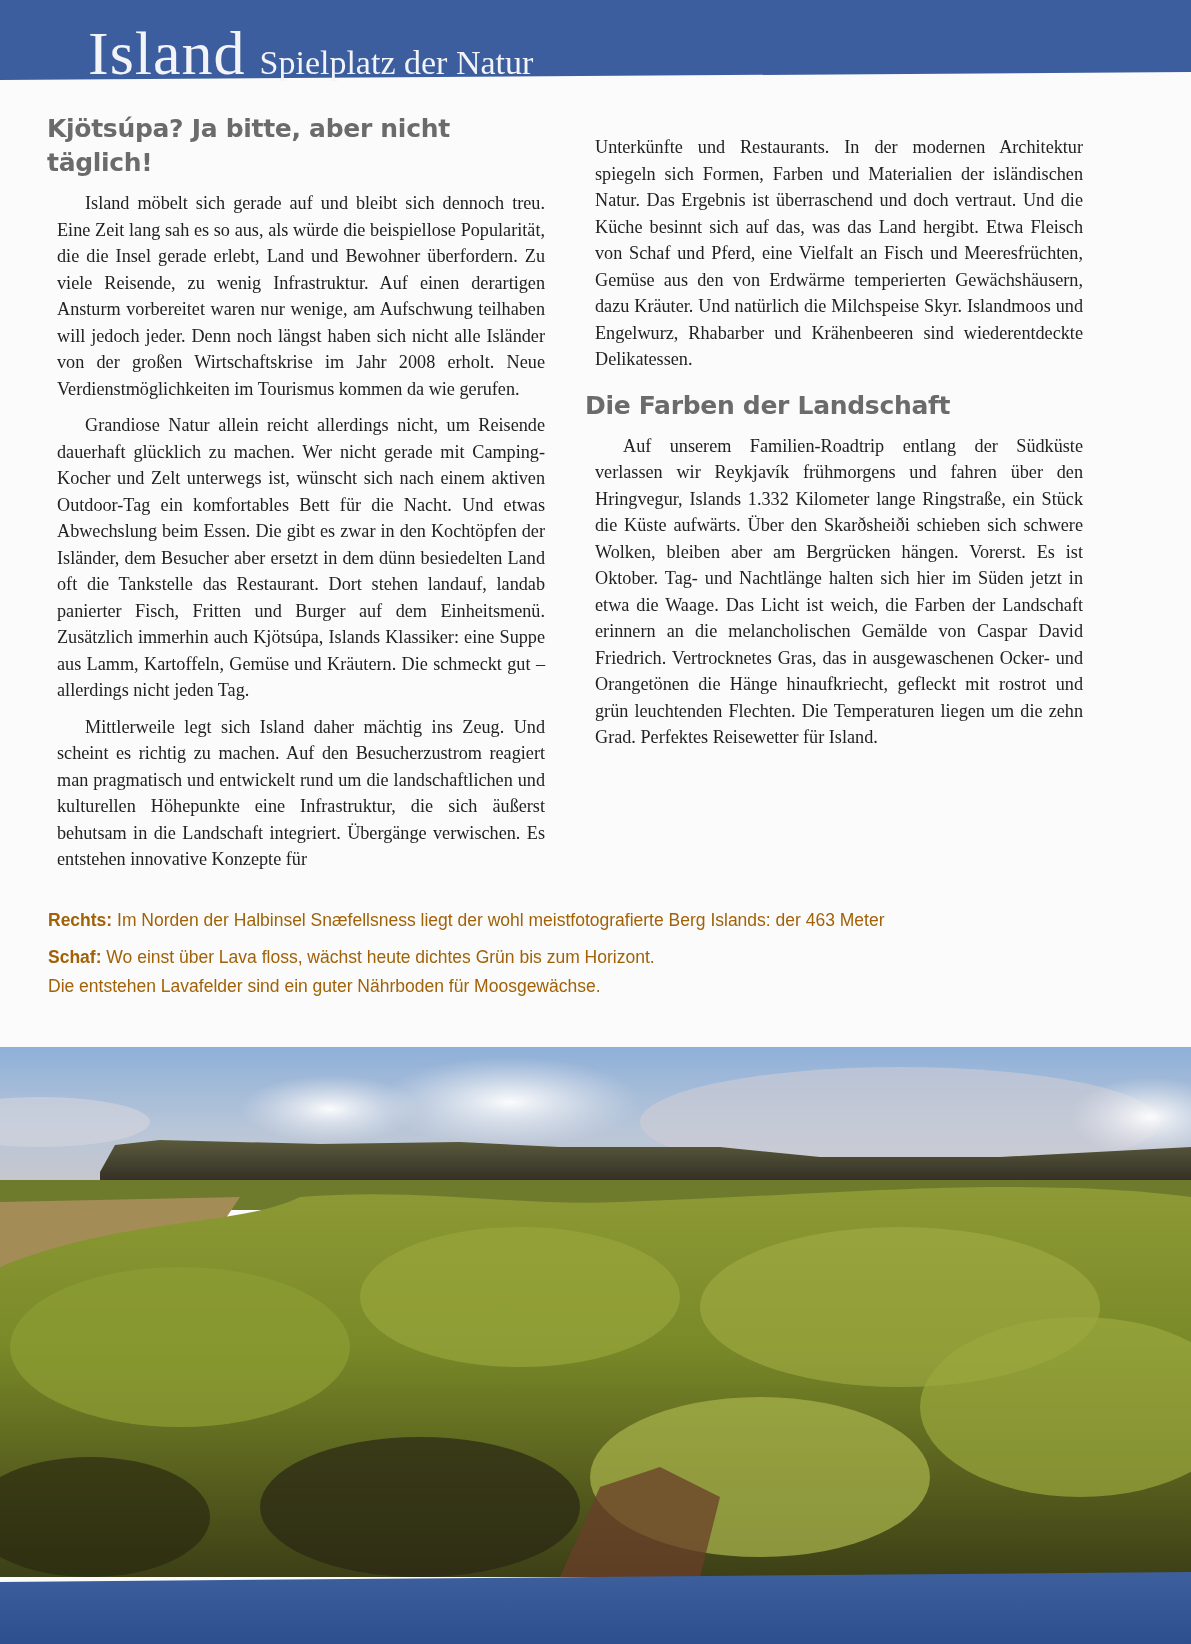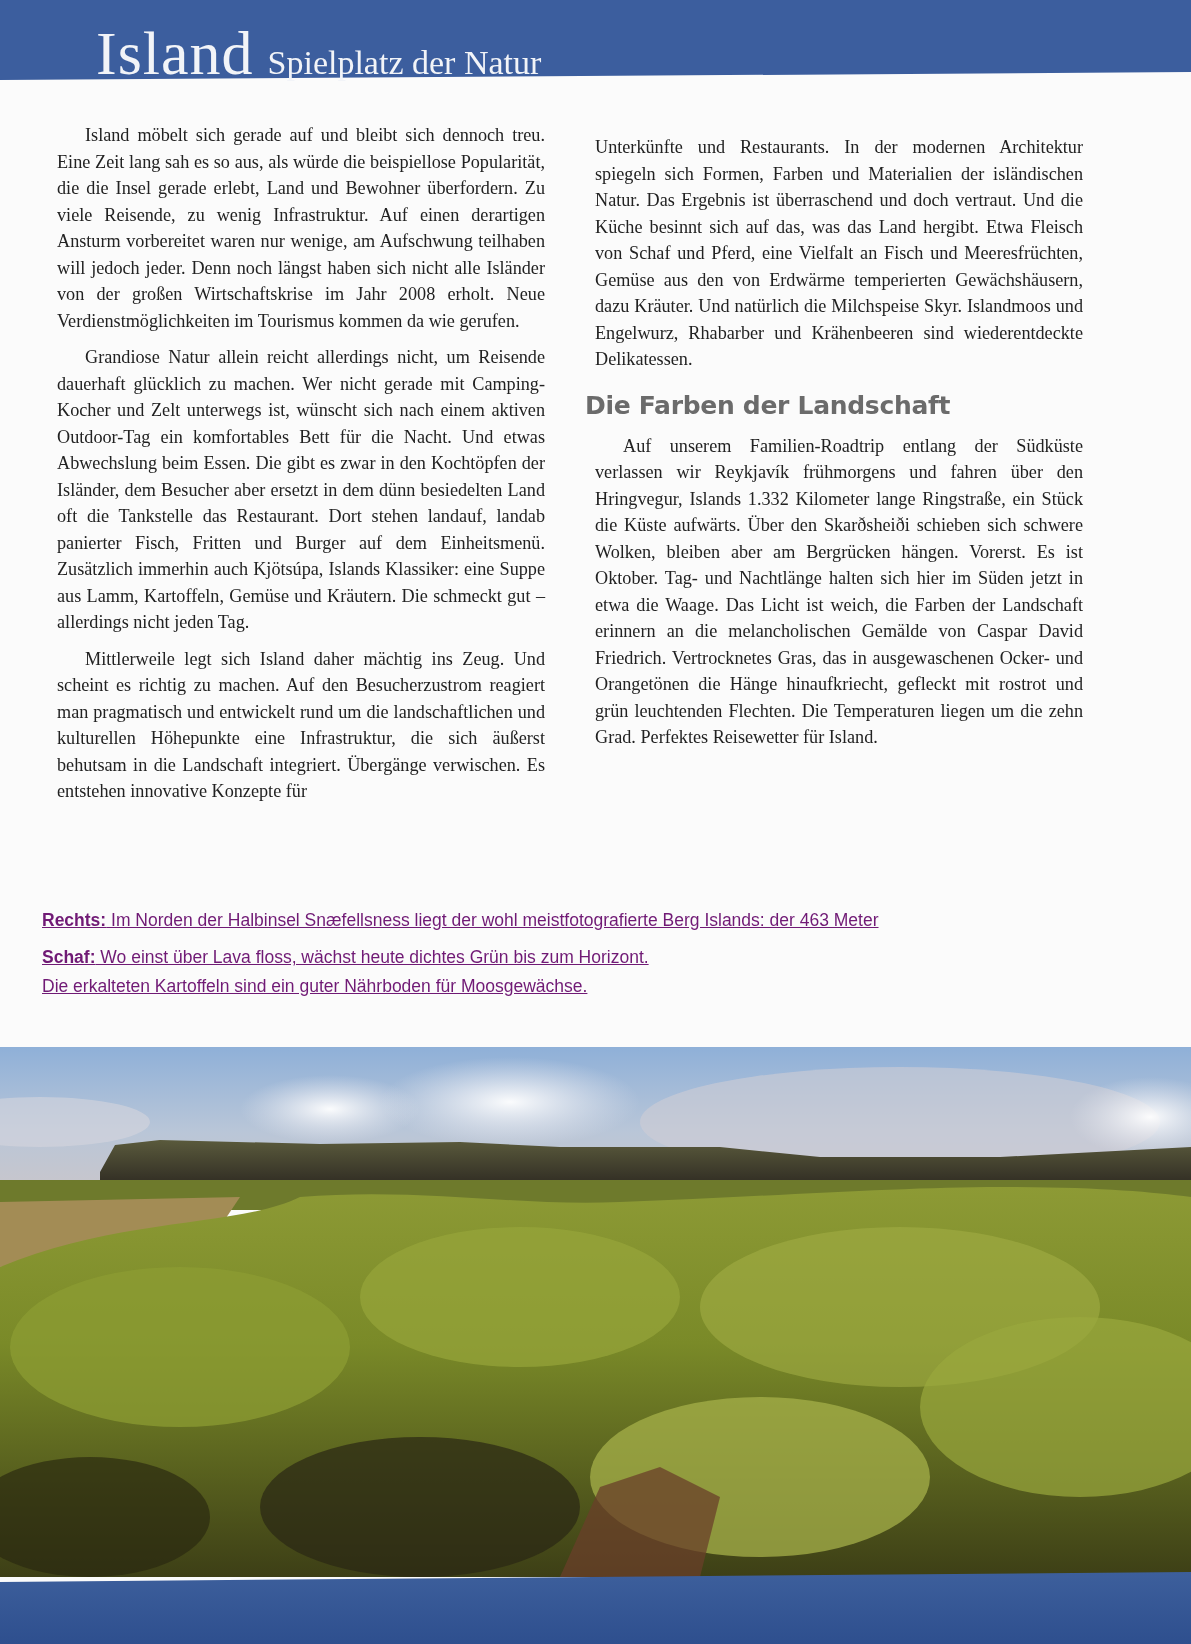"Island" .header-title .big { margin-left: 8px -> none }
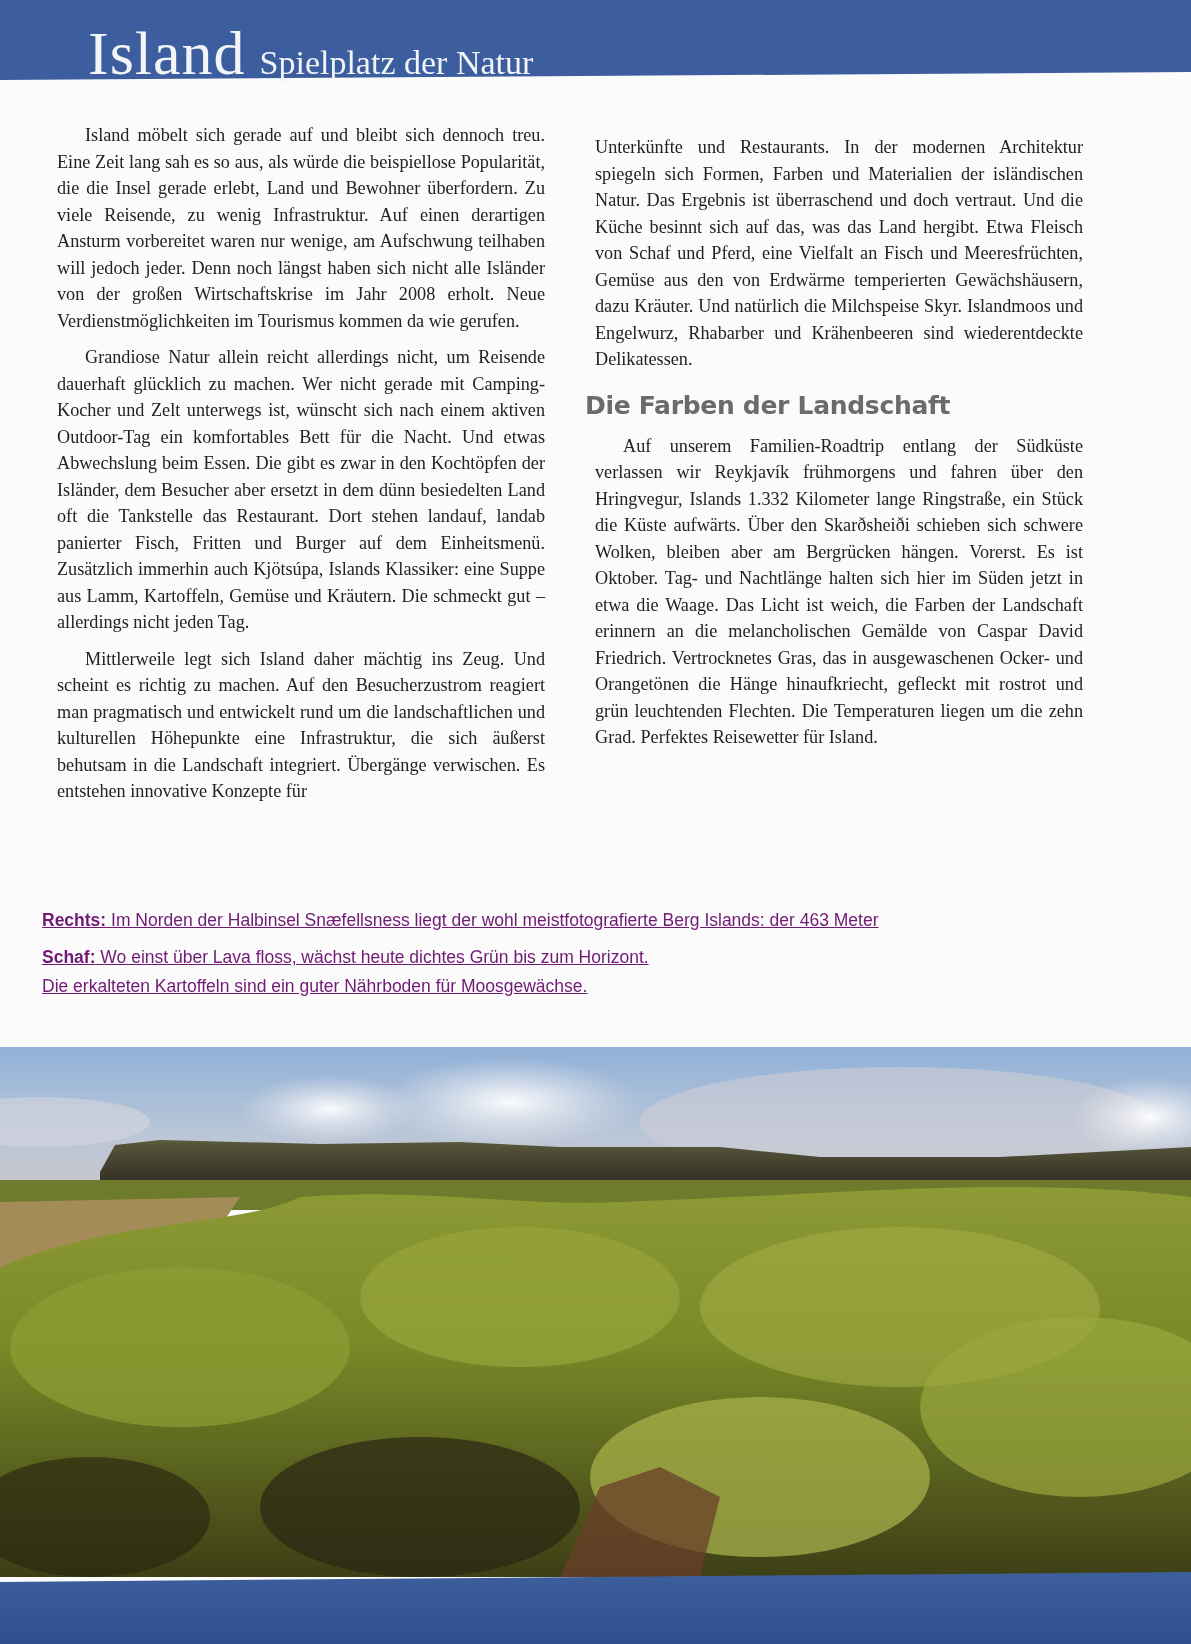"Kjötsúpa? Ja bitte, aber nicht" h2 { html: none -> <h2>Kjötsúpa? Ja bitte, aber nicht täglich!</h2> }
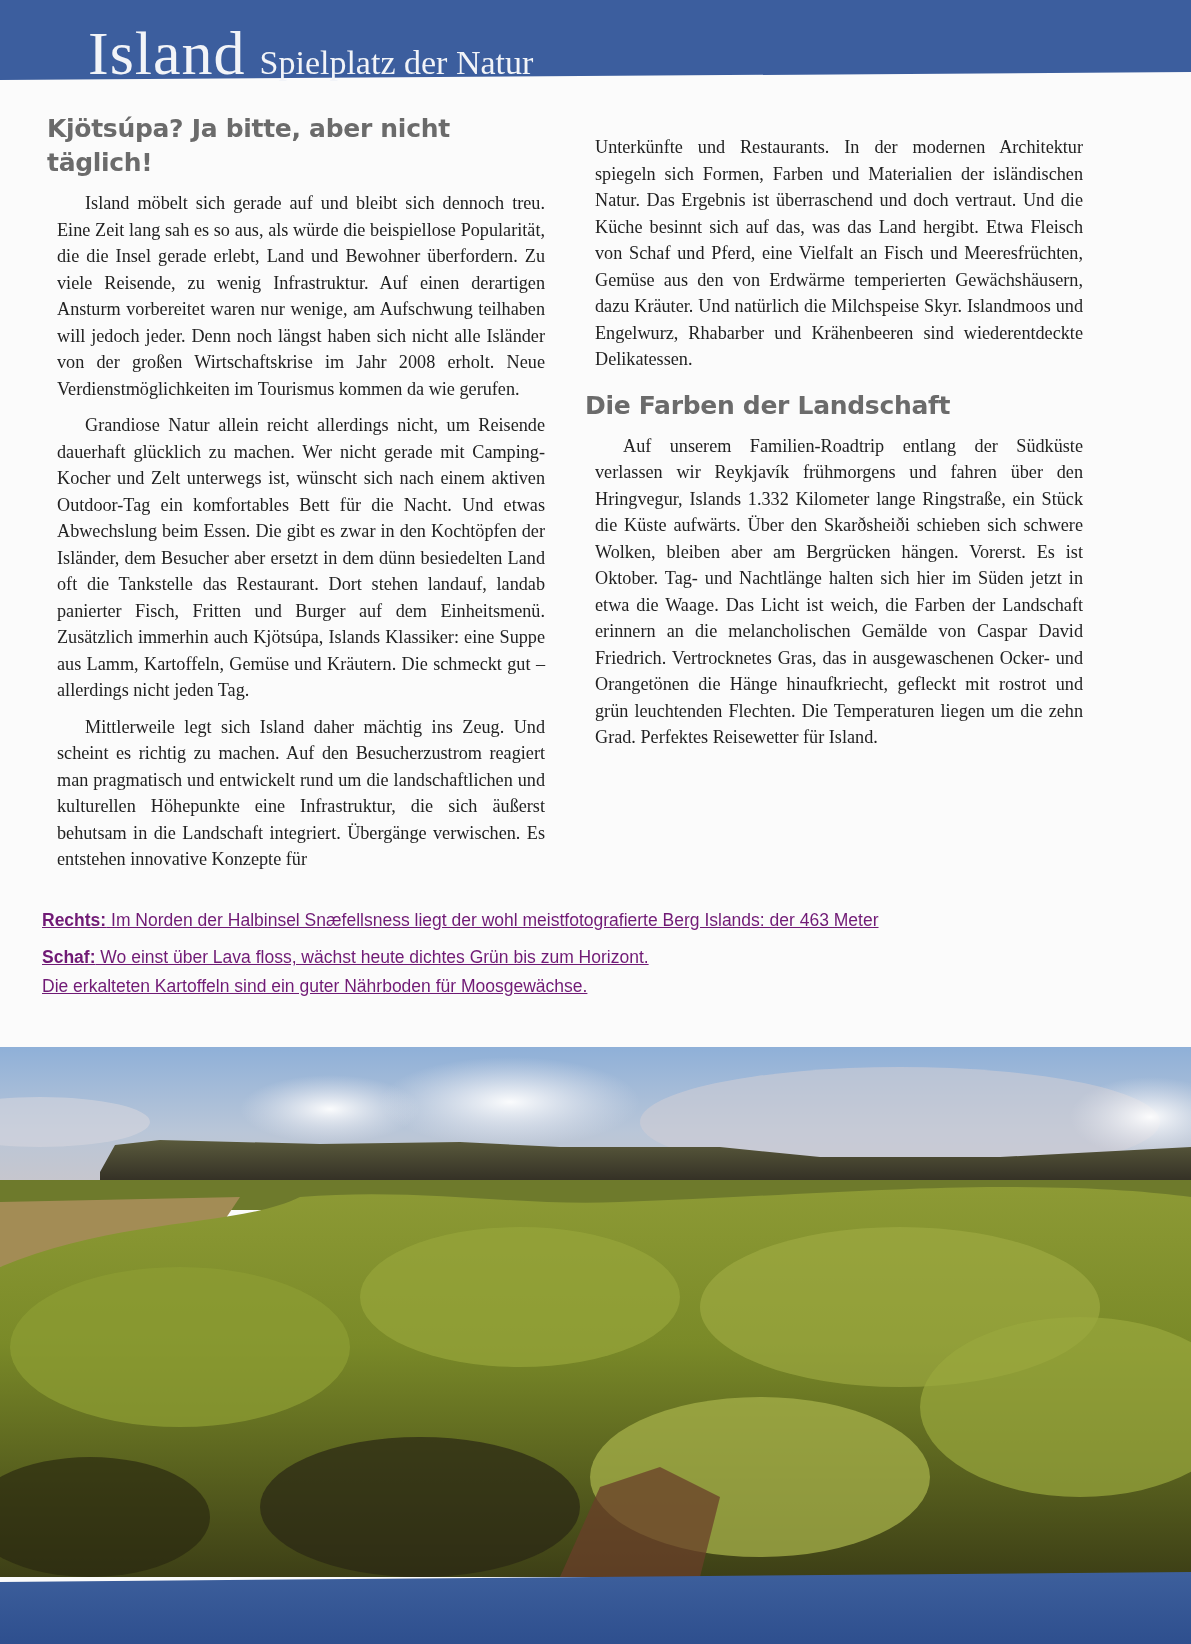"Rechts: Im Norden der Halbinsel" .captions { color: #701a75 -> #a16207; left: 42px -> 48px; text-decoration: underline -> none }
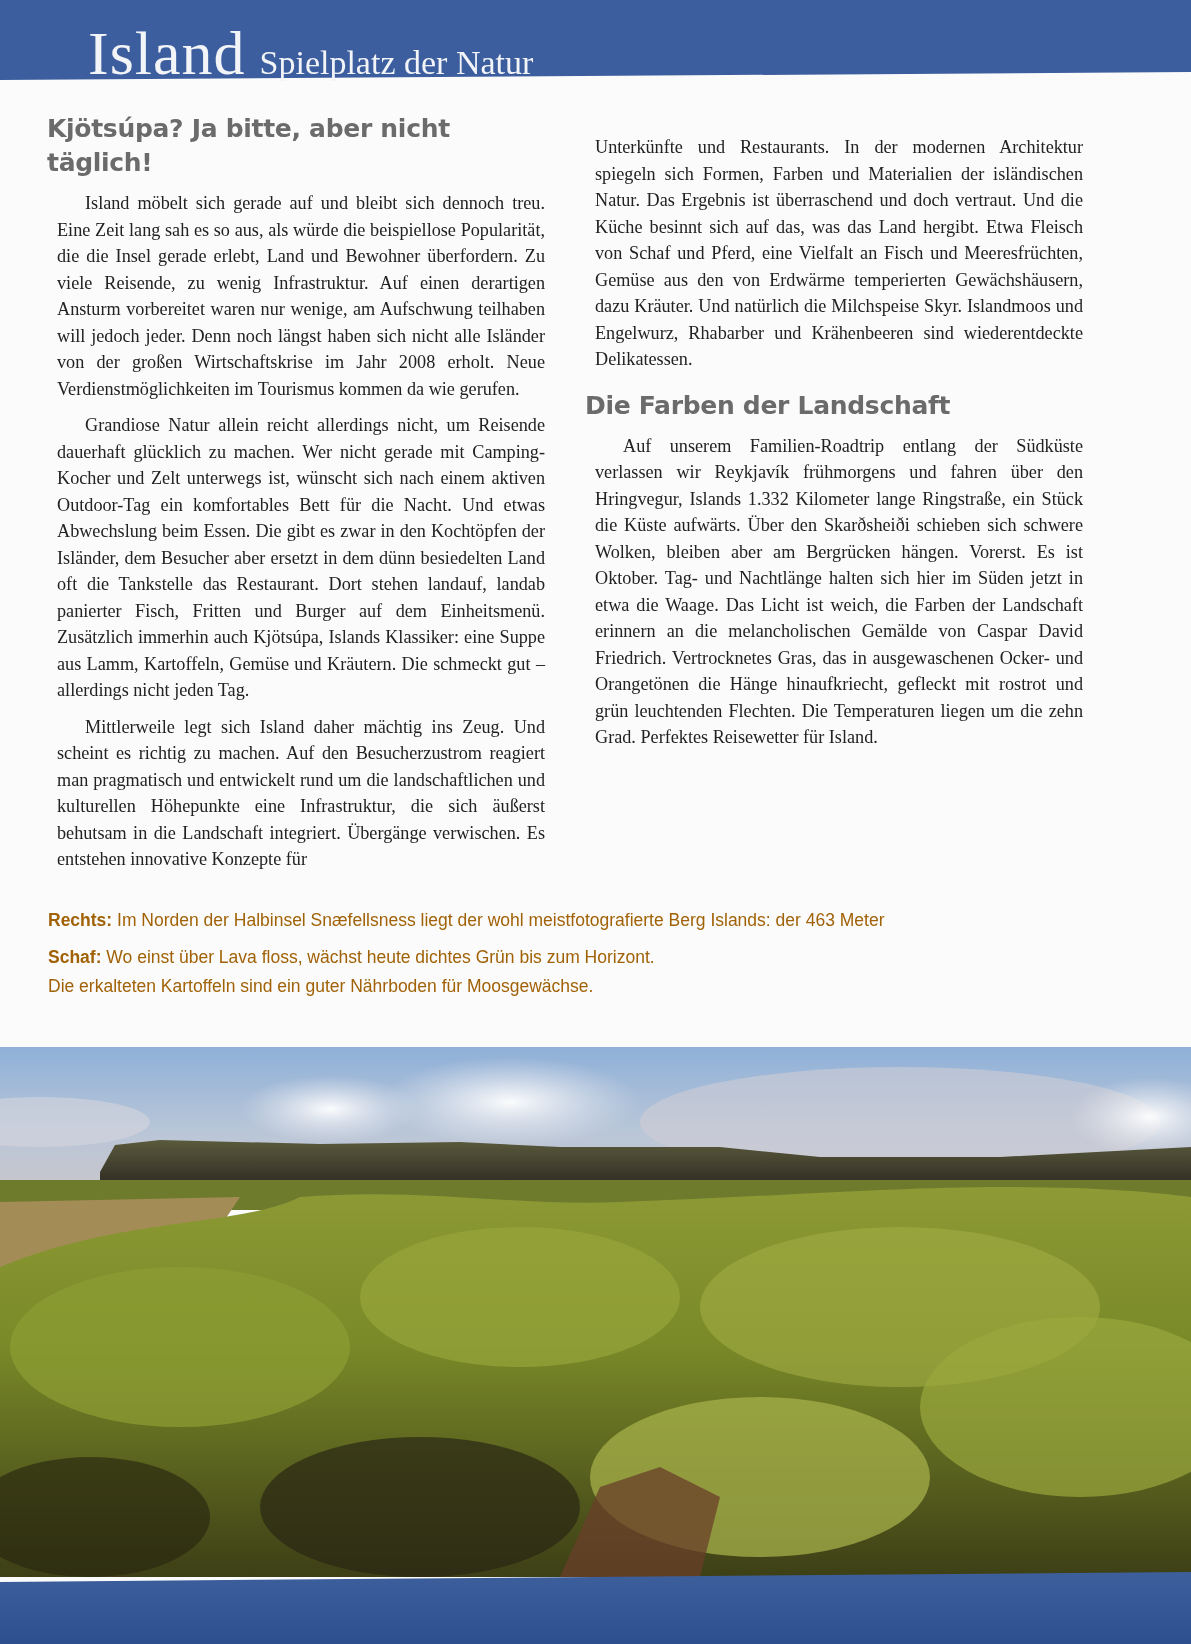"Die erkalteten Kartoffeln sind ein" span { text: erkalteten Kartoffeln -> entstehen Lavafelder }
